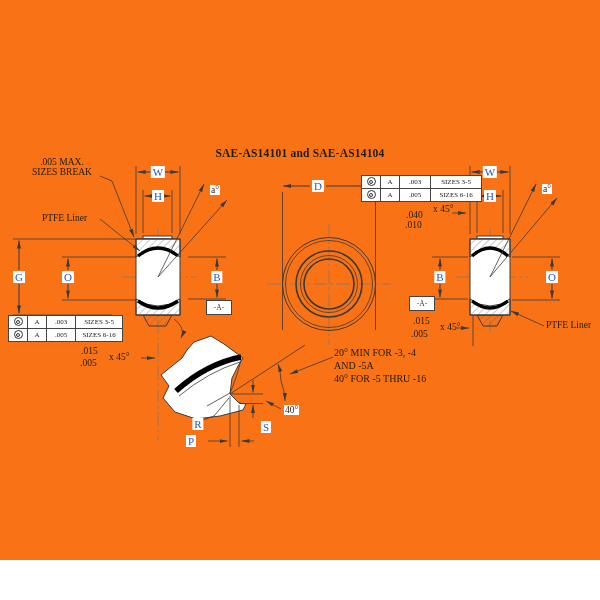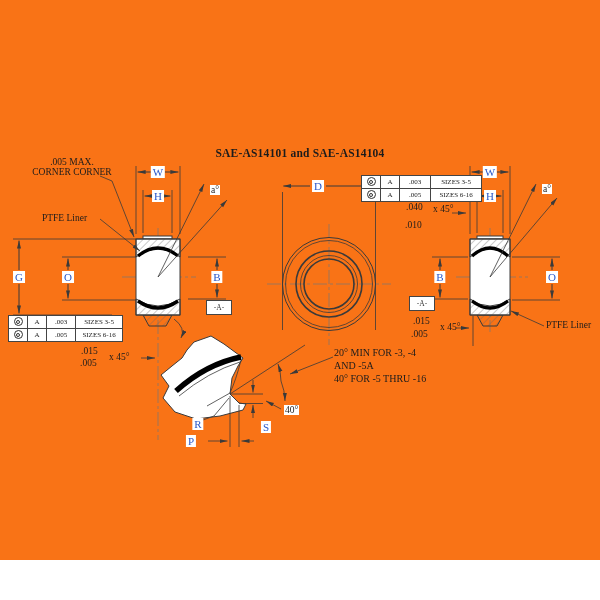".005 MAX." div.lbl { left: 26px -> 16px }
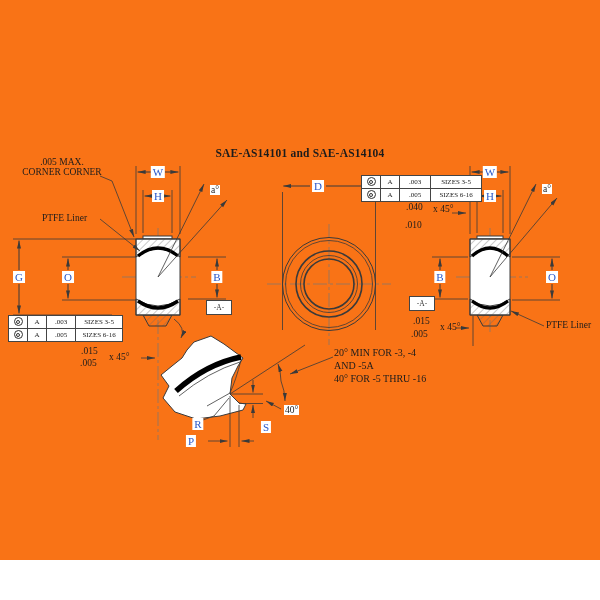"CORNER CORNER" div { text: CORNER CORNER -> SIZES BREAK }
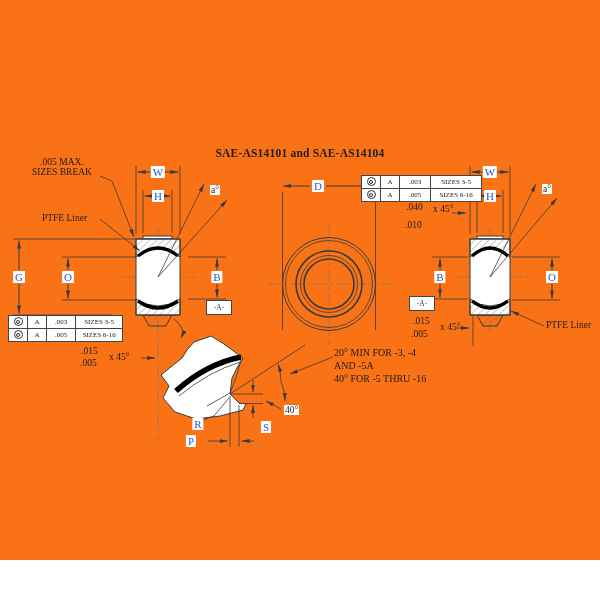".040" div.lbl { top: 202px -> 210px }
